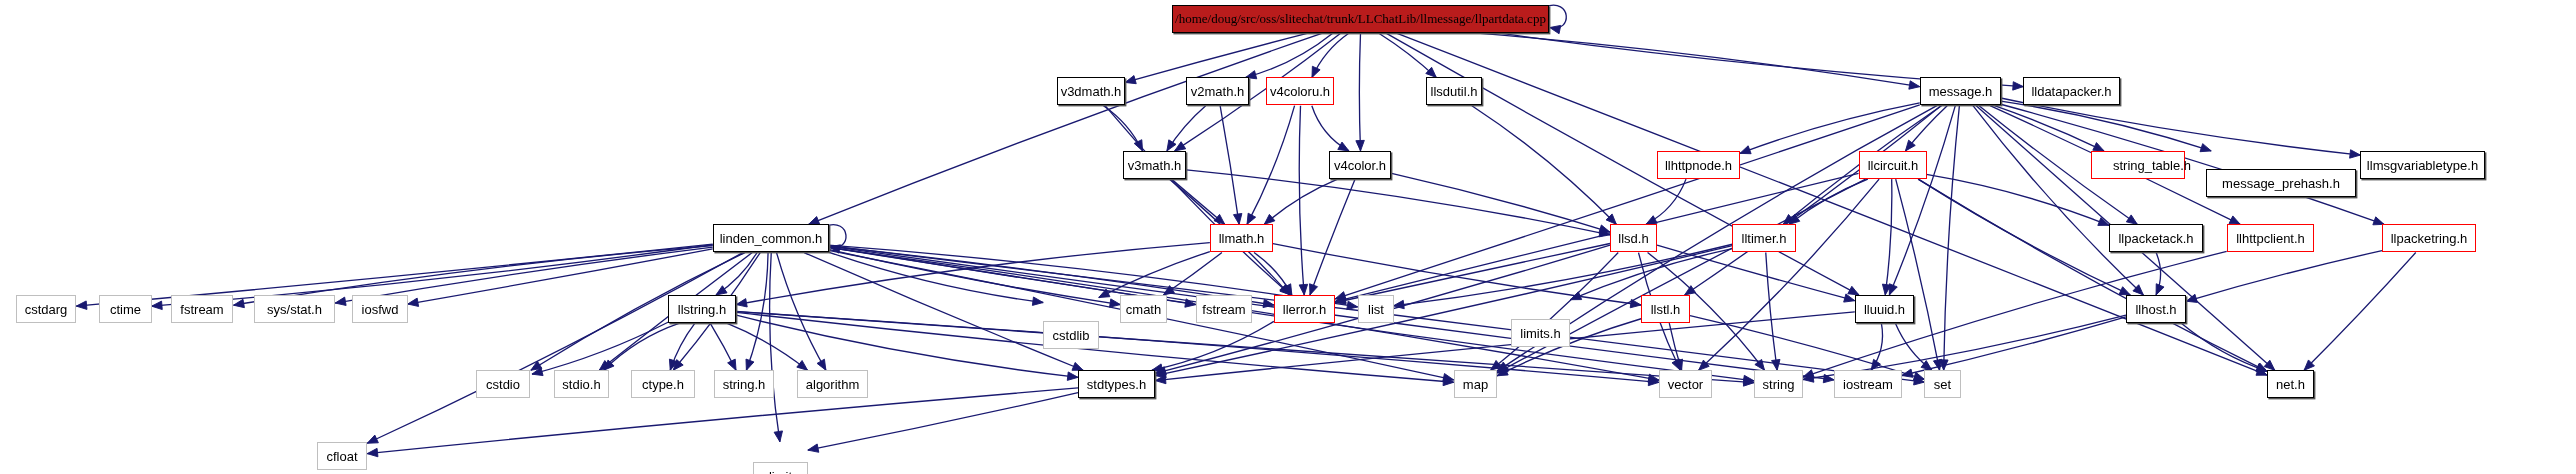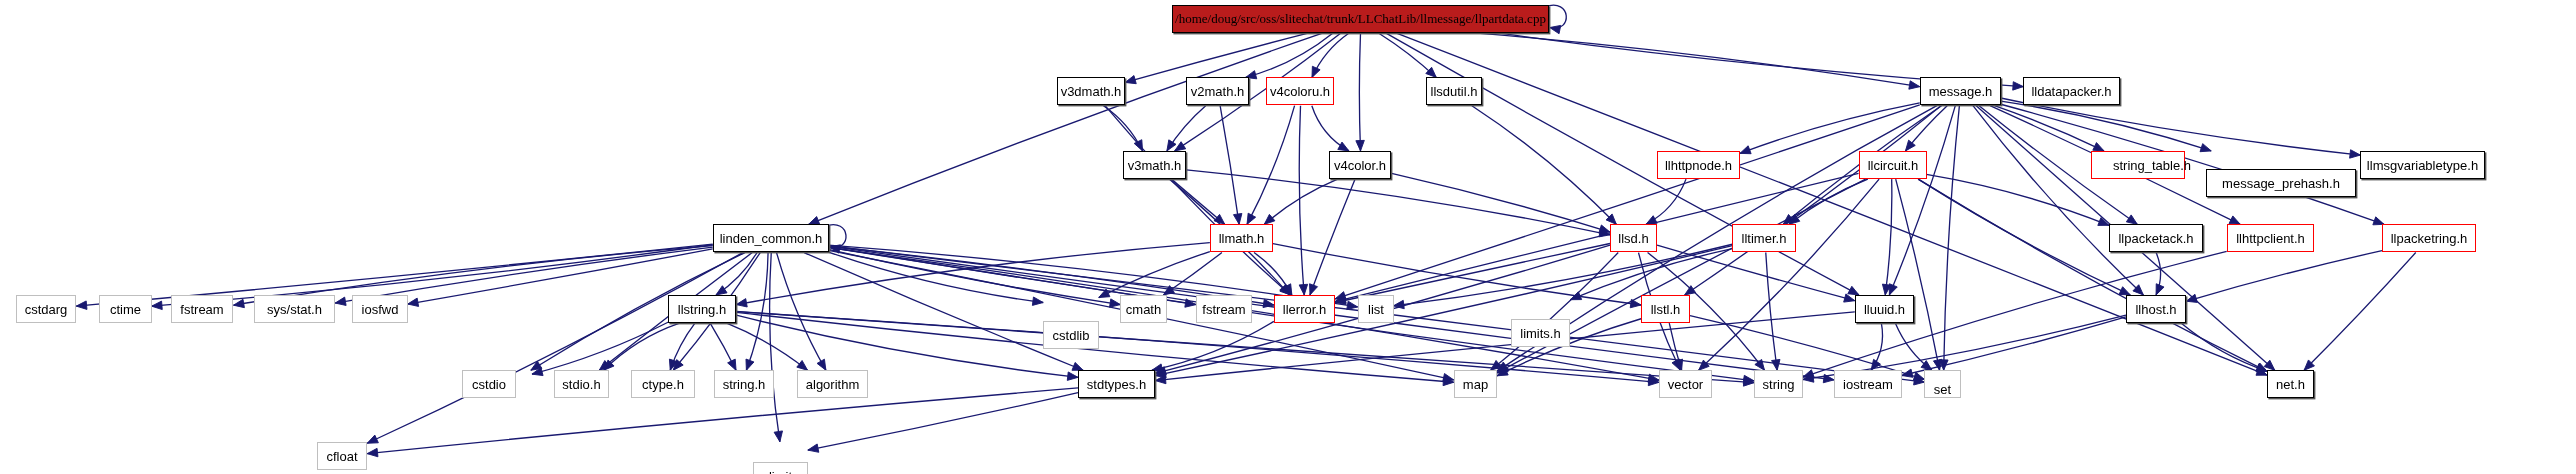"cstdio" div.node { left: 462px -> 476px }
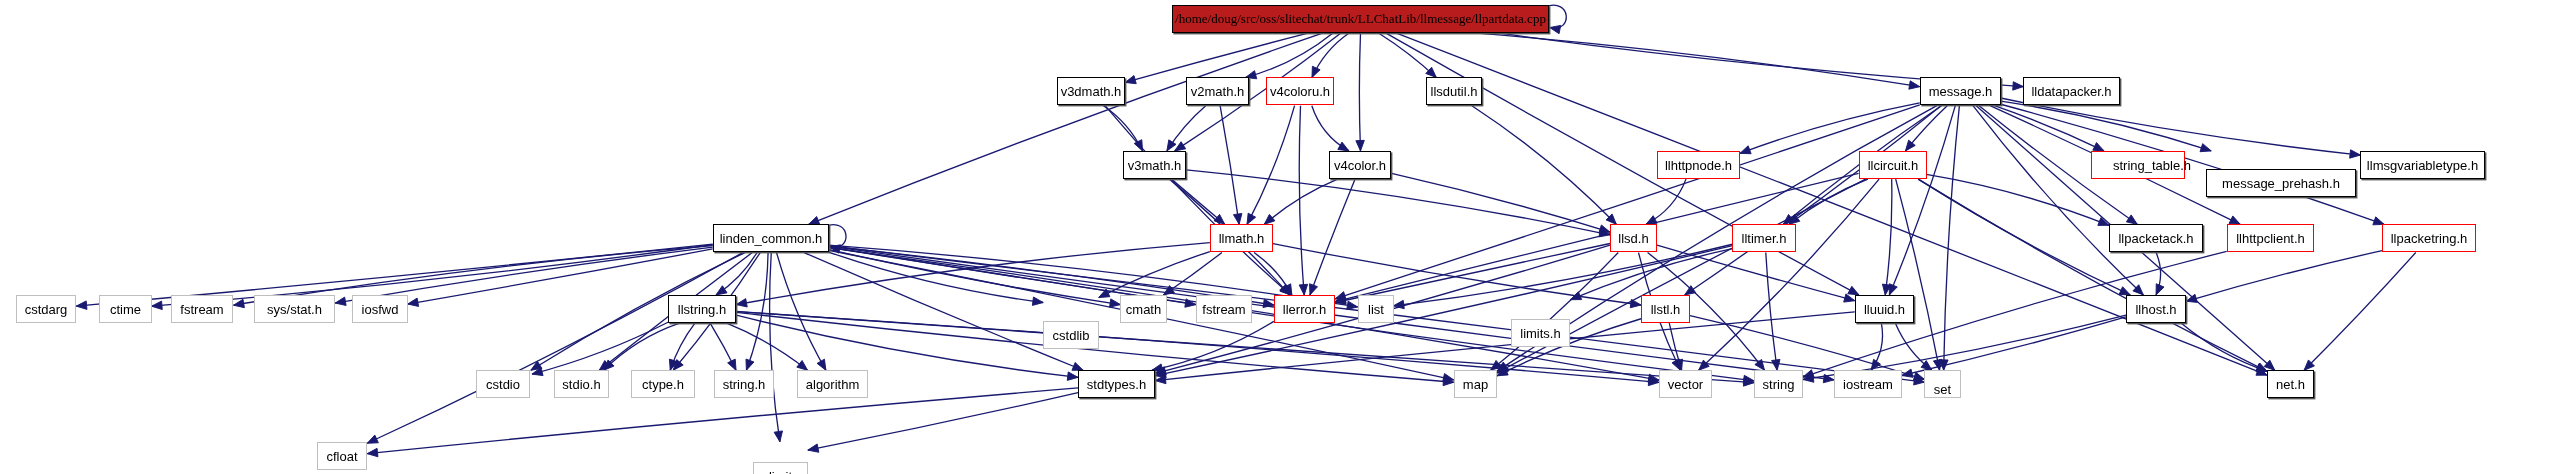"set" div.node { align-items: flex-end -> none }
